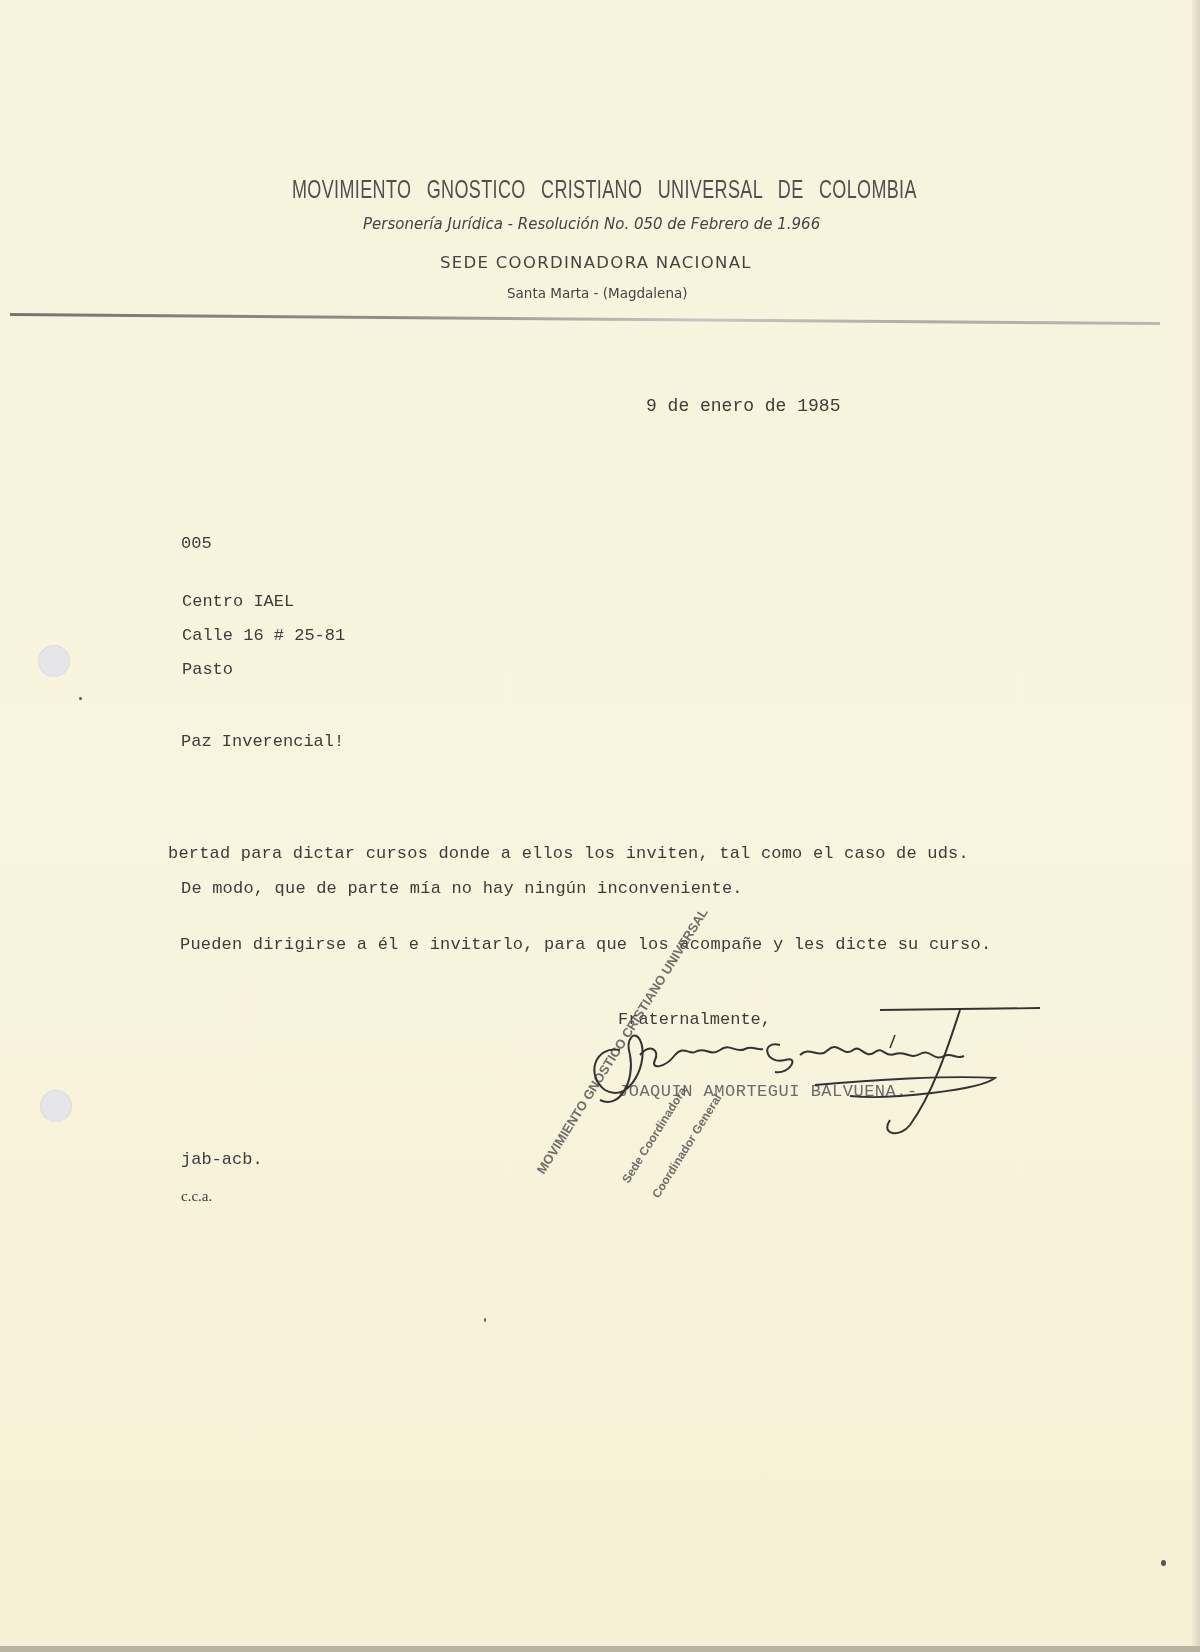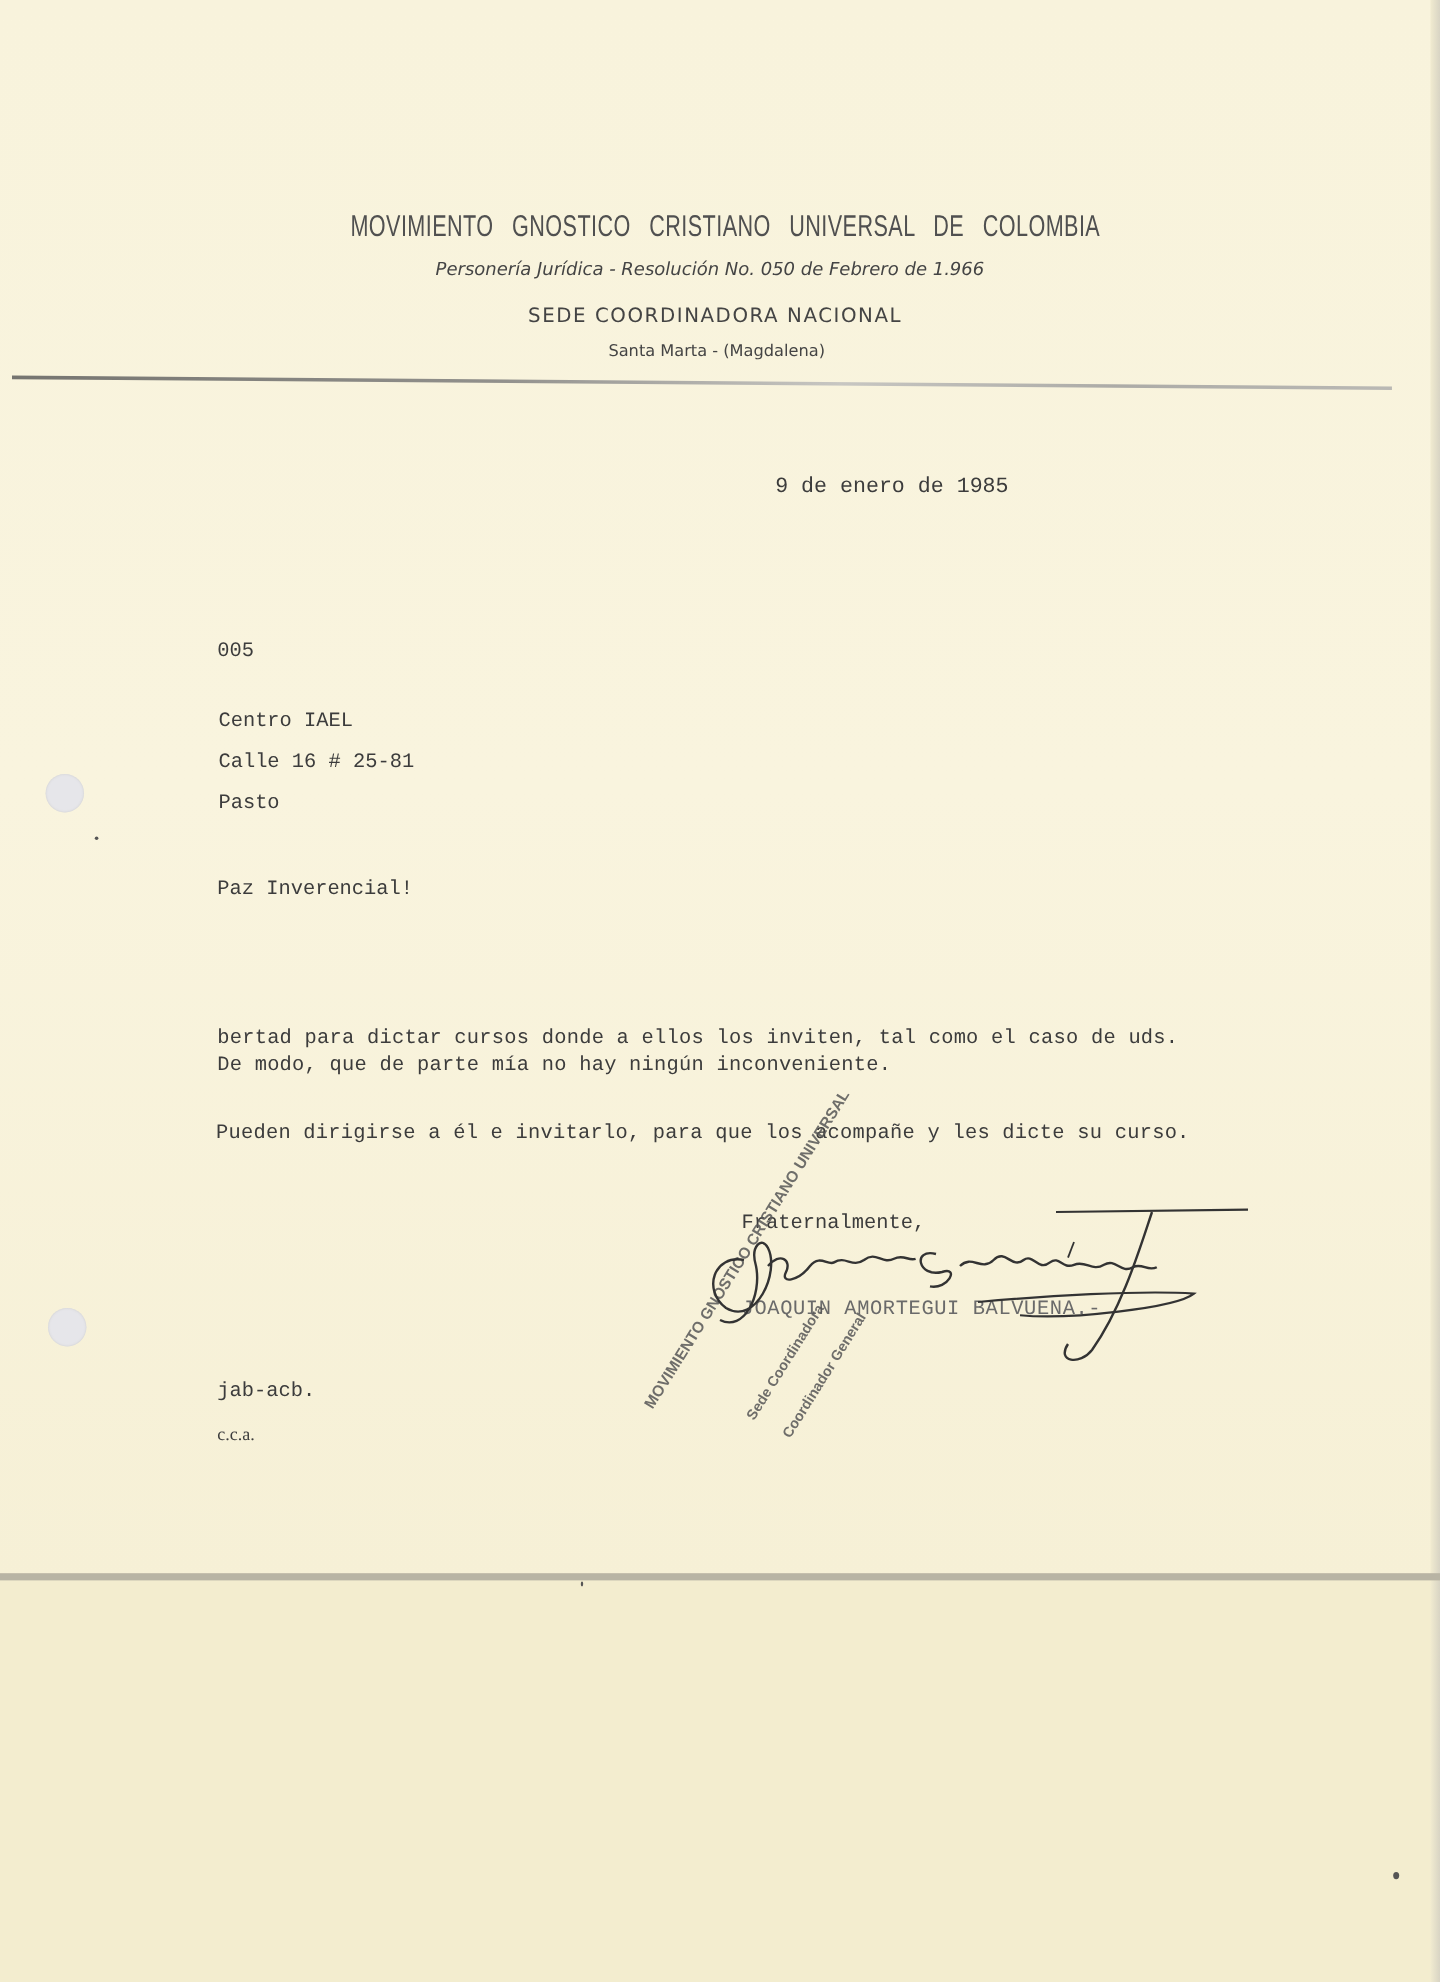"MOVIMIENTO GNOSTICO CRISTIANO UNIVERSAL" .page { height: 1317px -> 1652px }
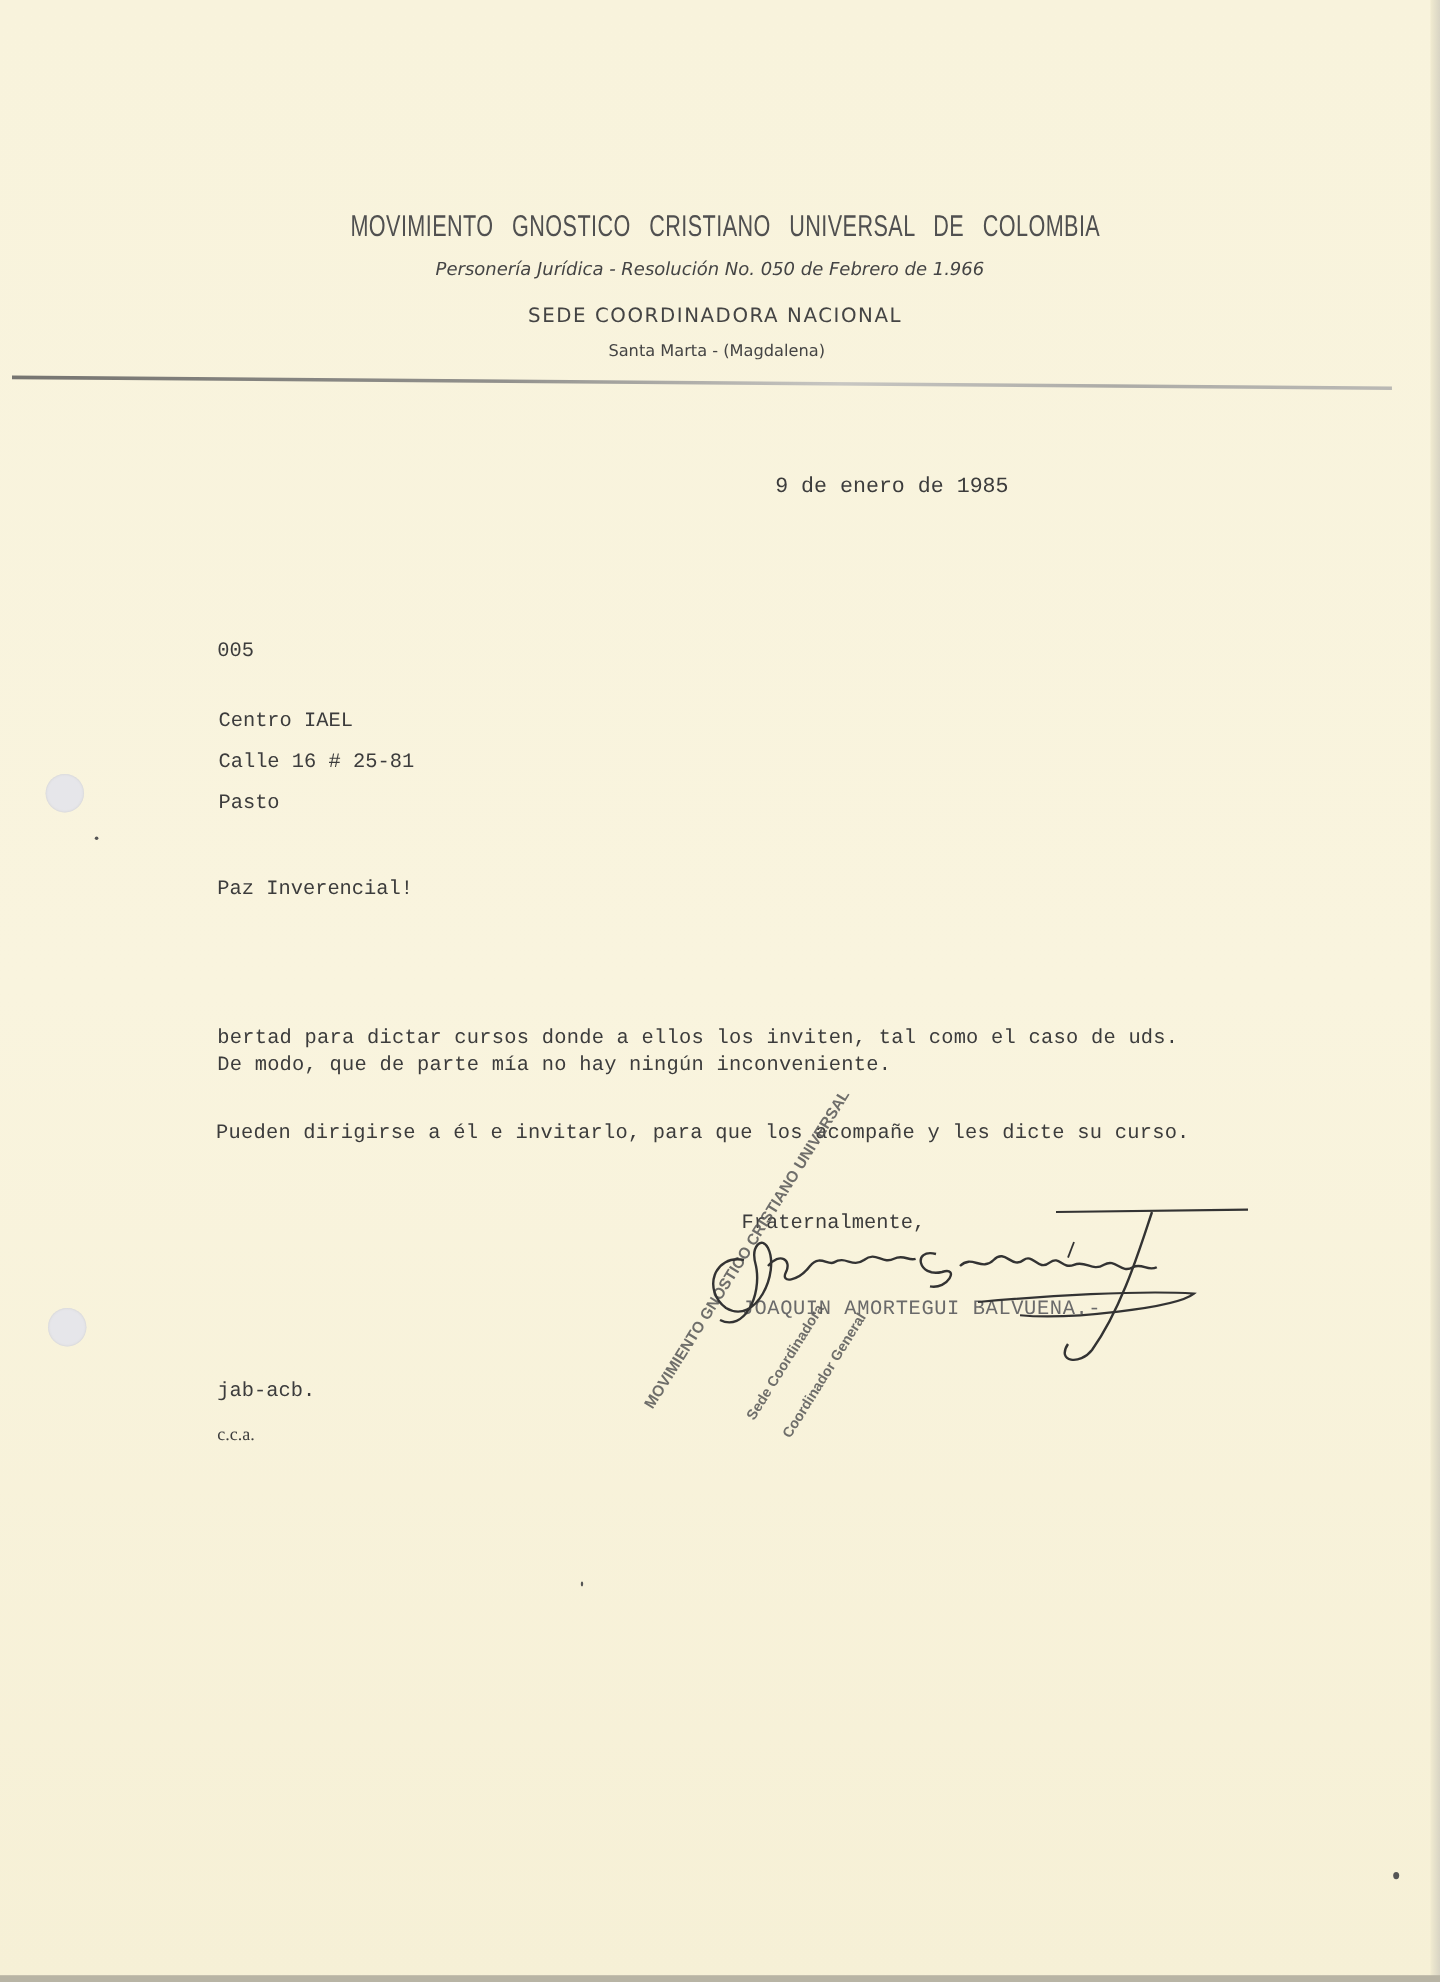"bertad para dictar cursos donde" div.typed { left: 181px -> 168px; margin-top: 12px -> none }
